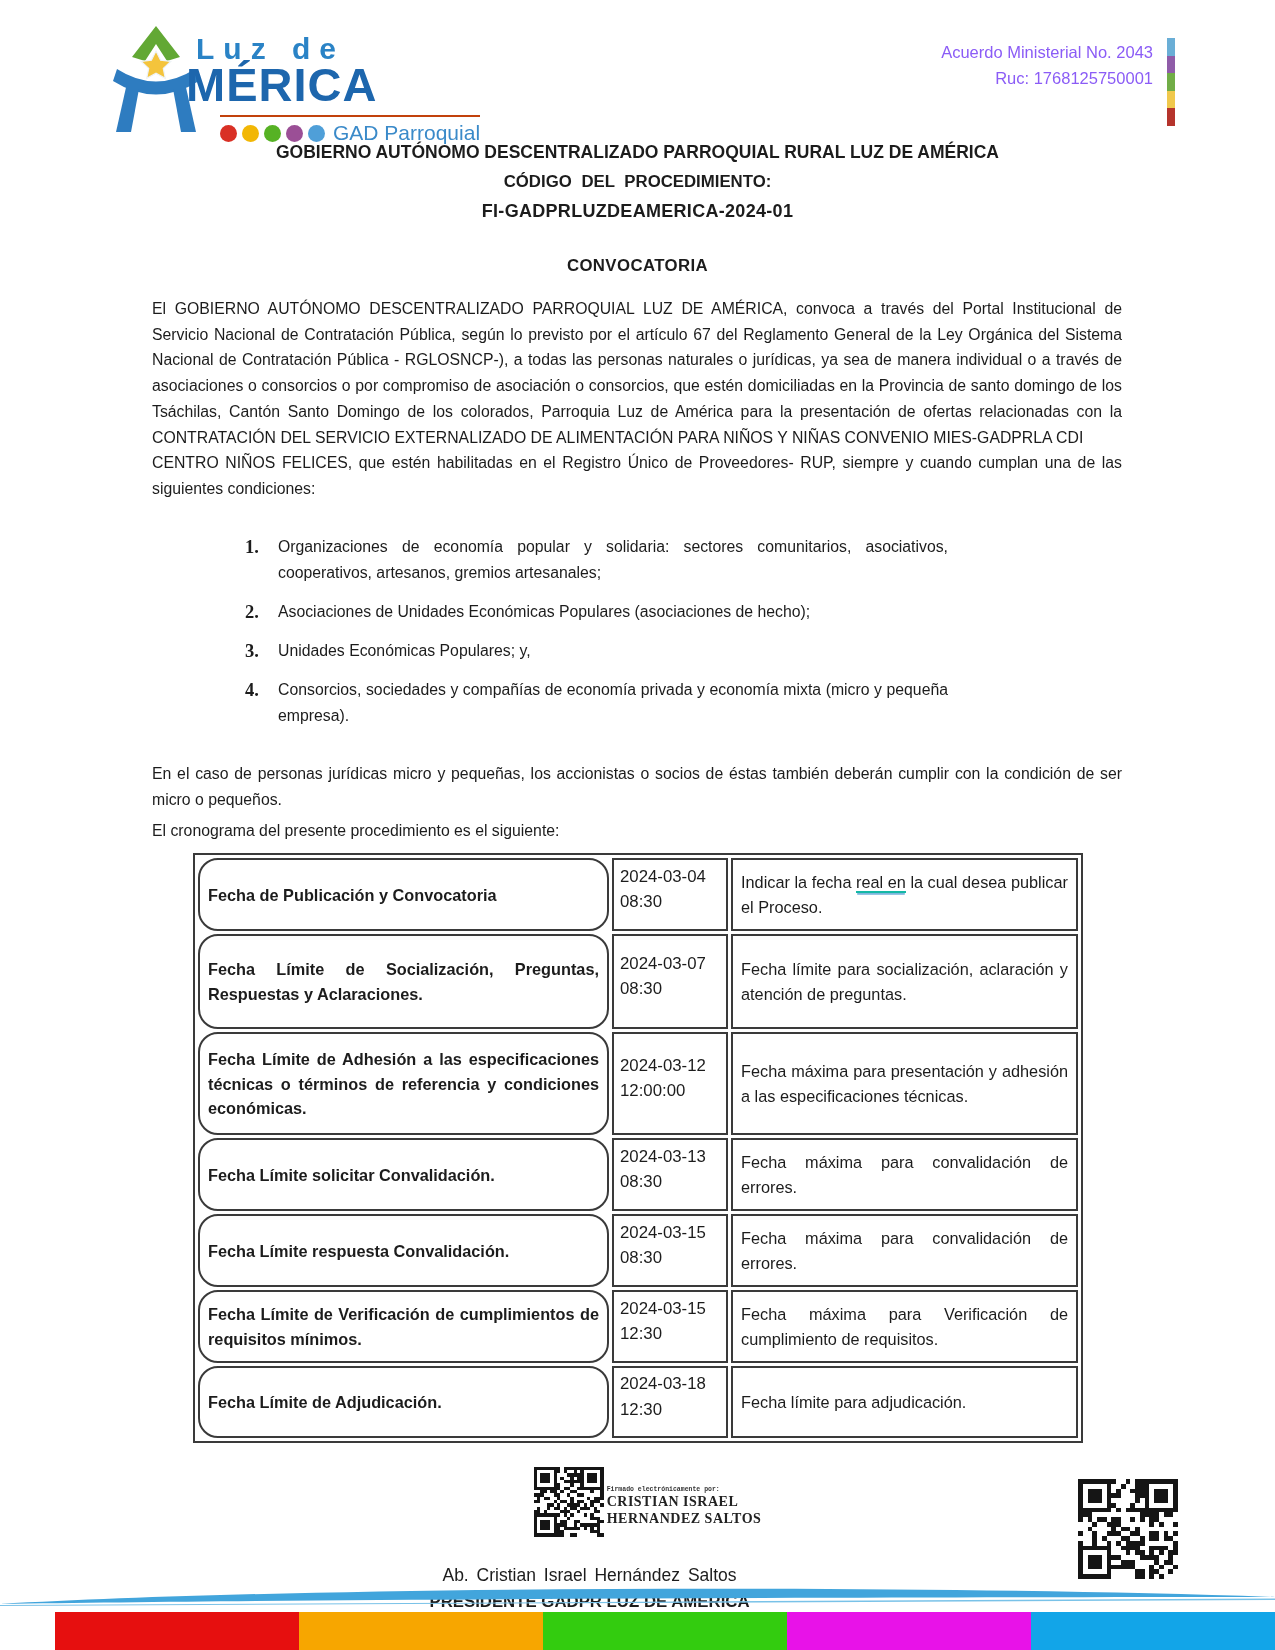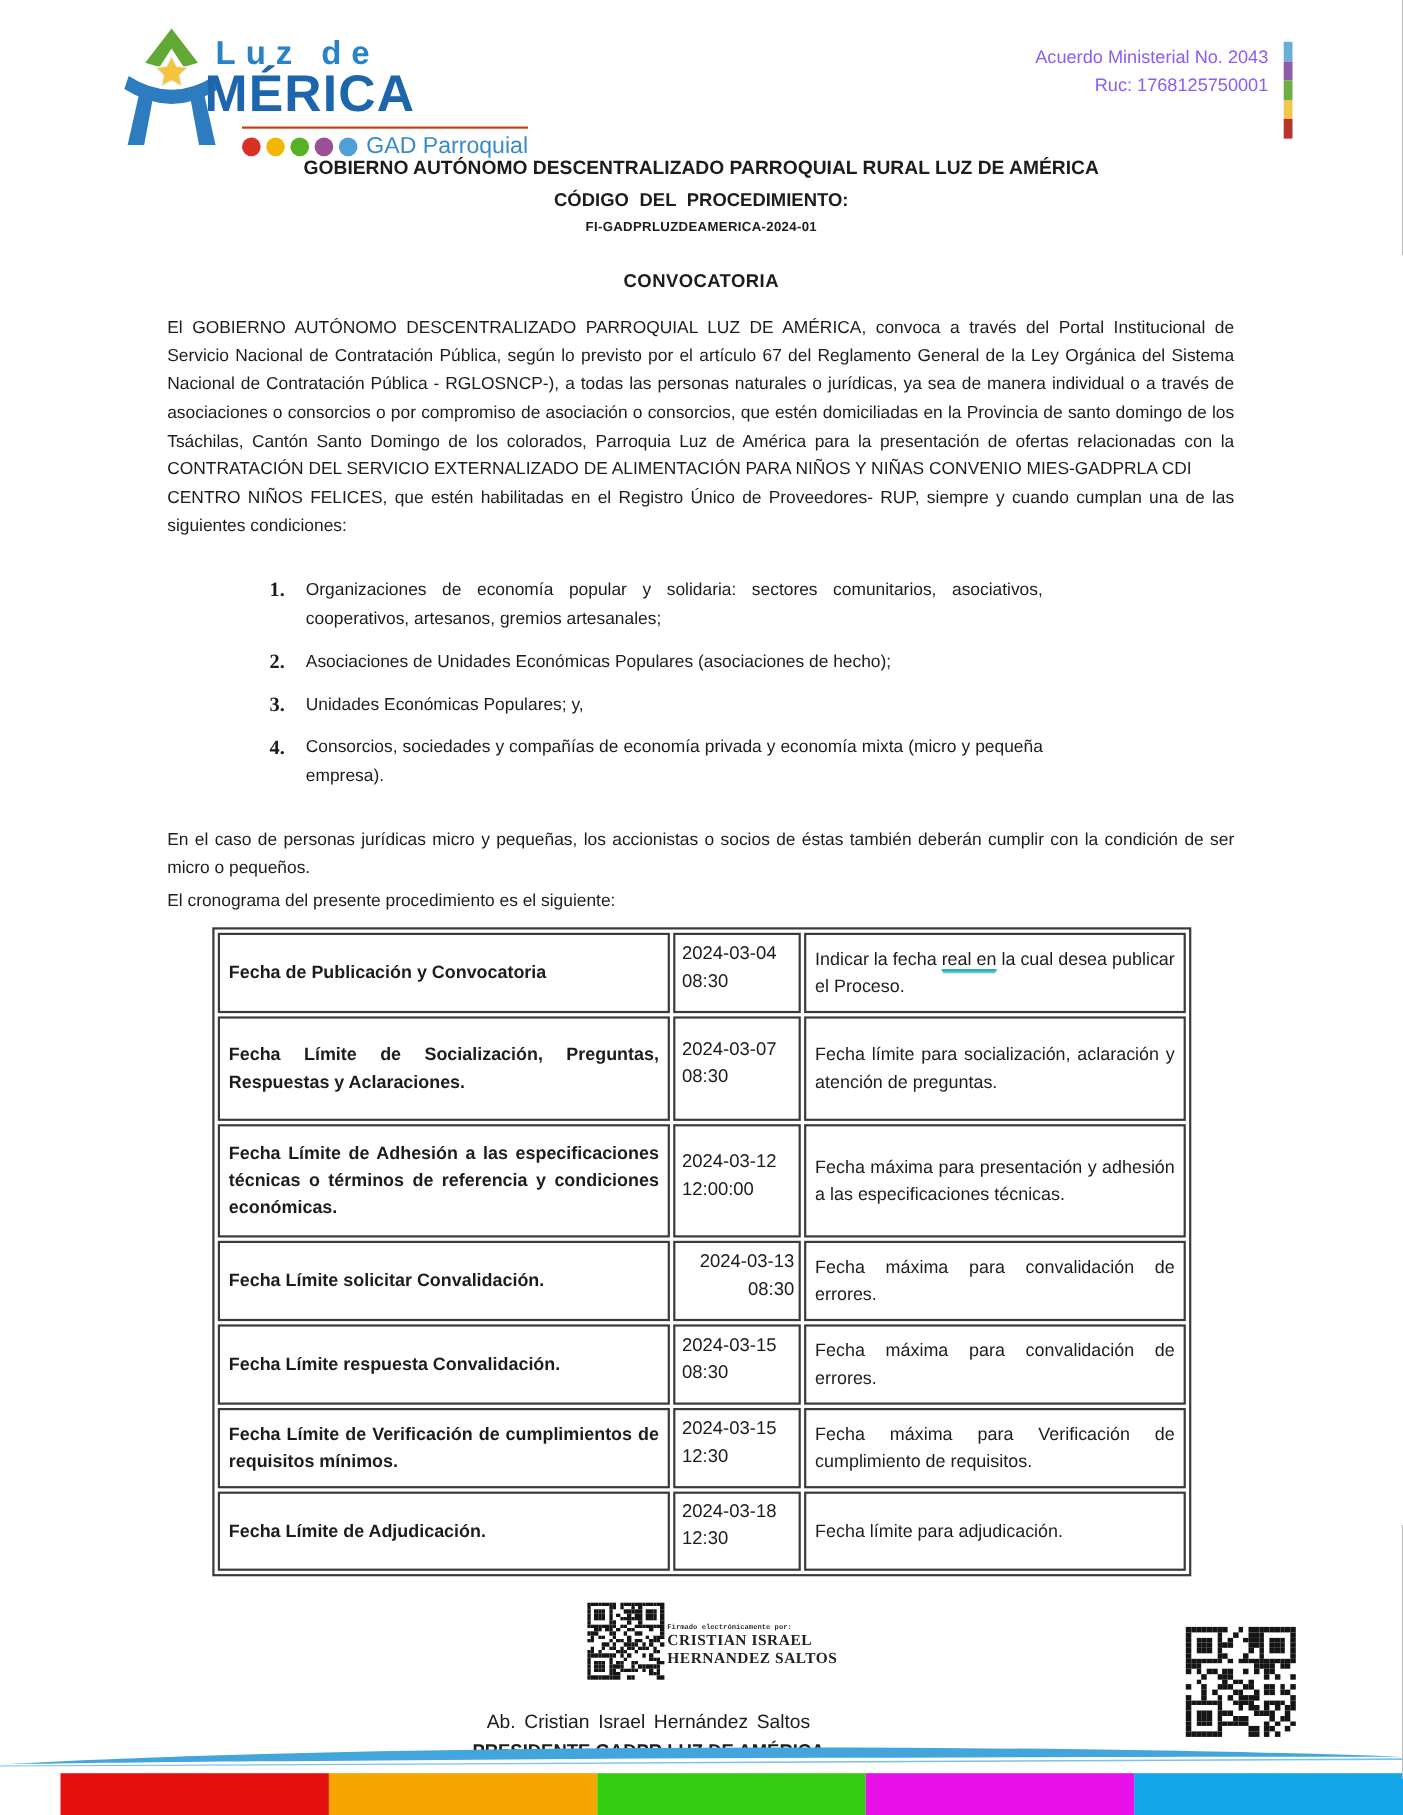"FI-GADPRLUZDEAMERICA-2024-01" .title-block .t3 { font-size: 12px -> 18px }
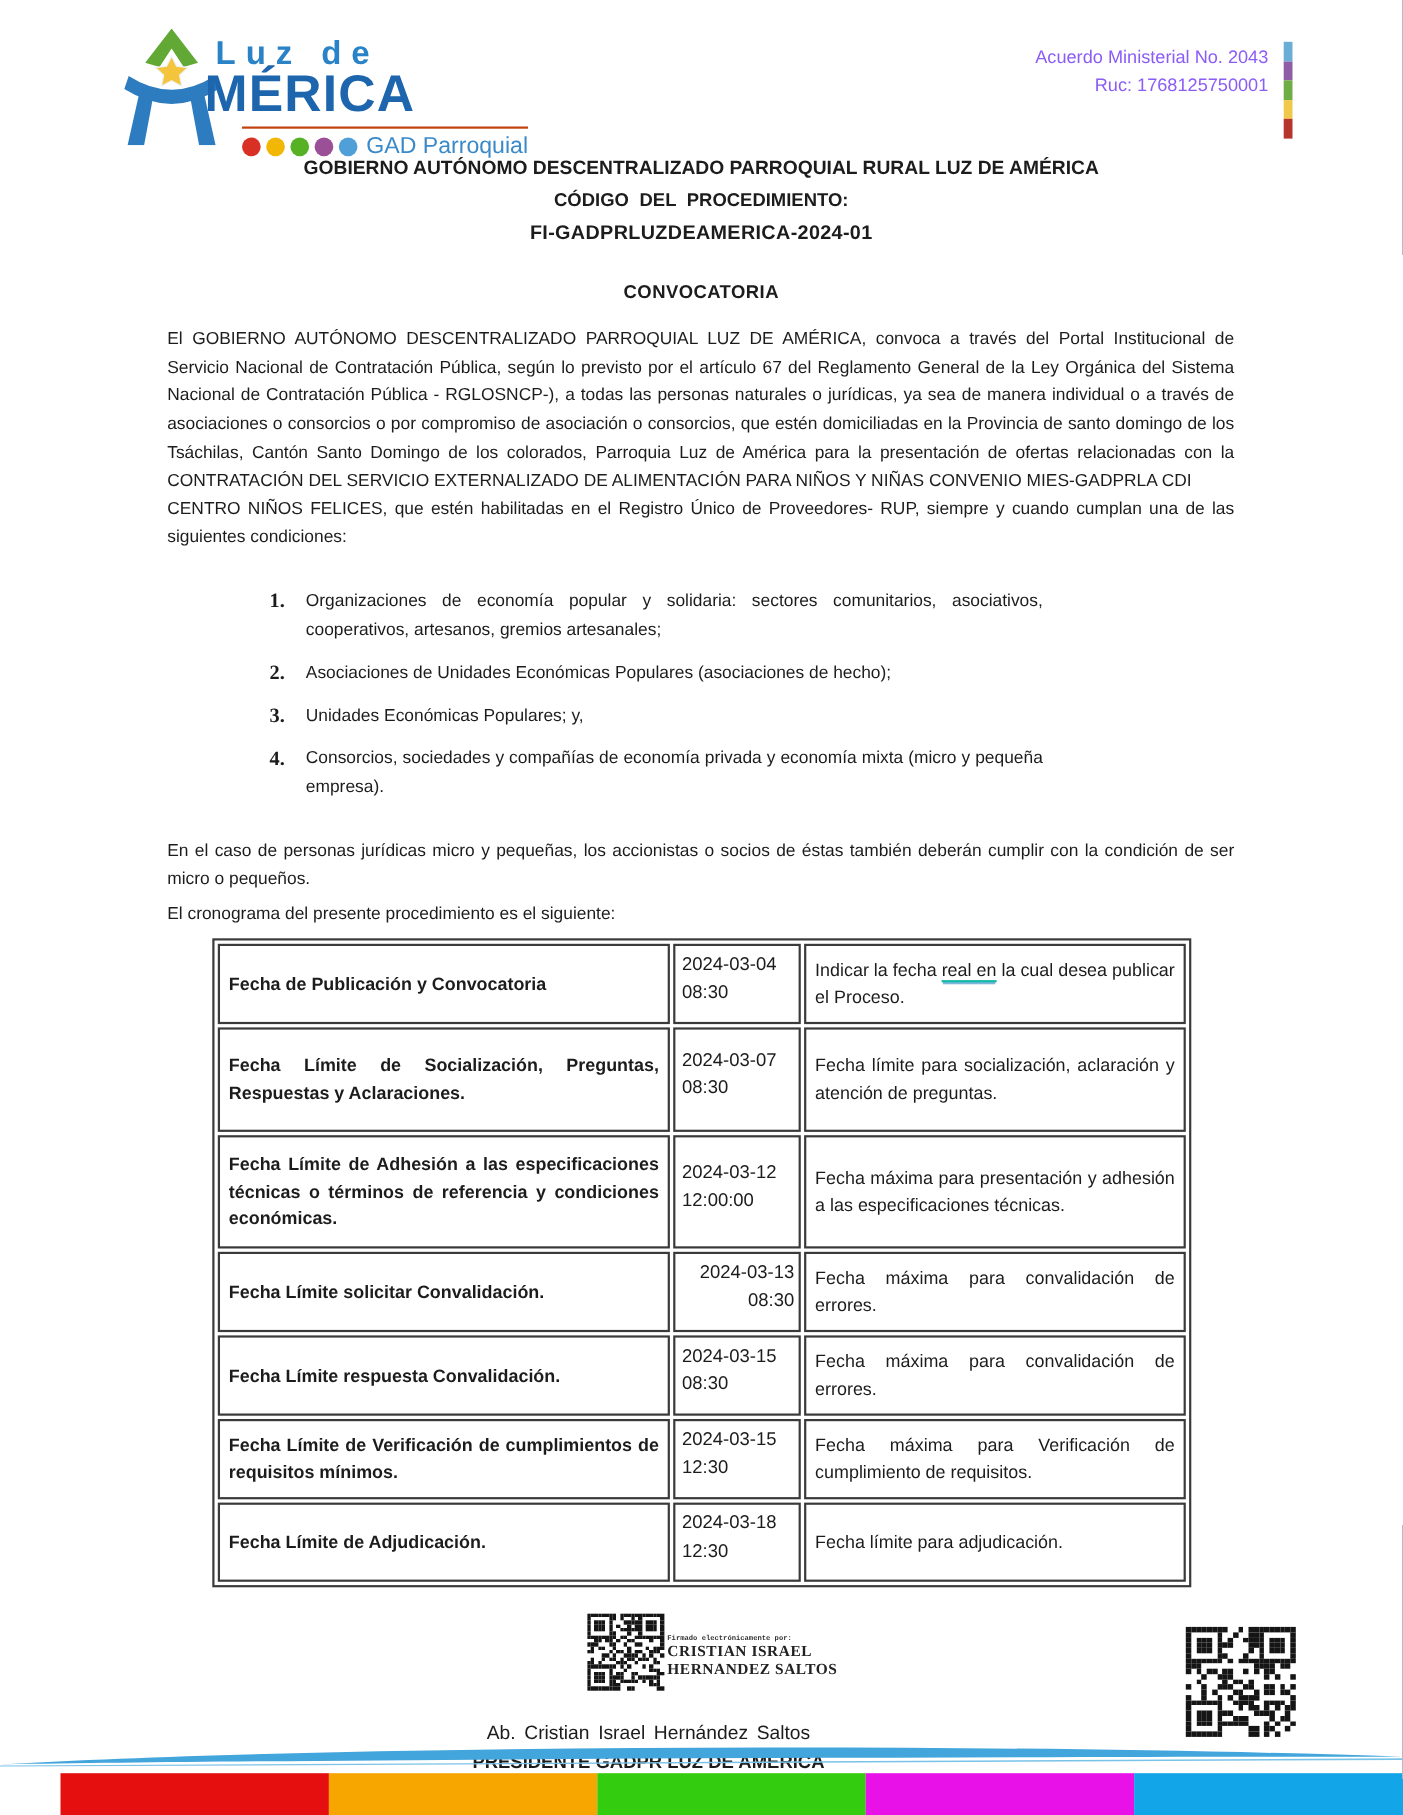"Fecha de Publicación y Convocatoria" .schedule td.c1 { border-radius: none -> 20px }
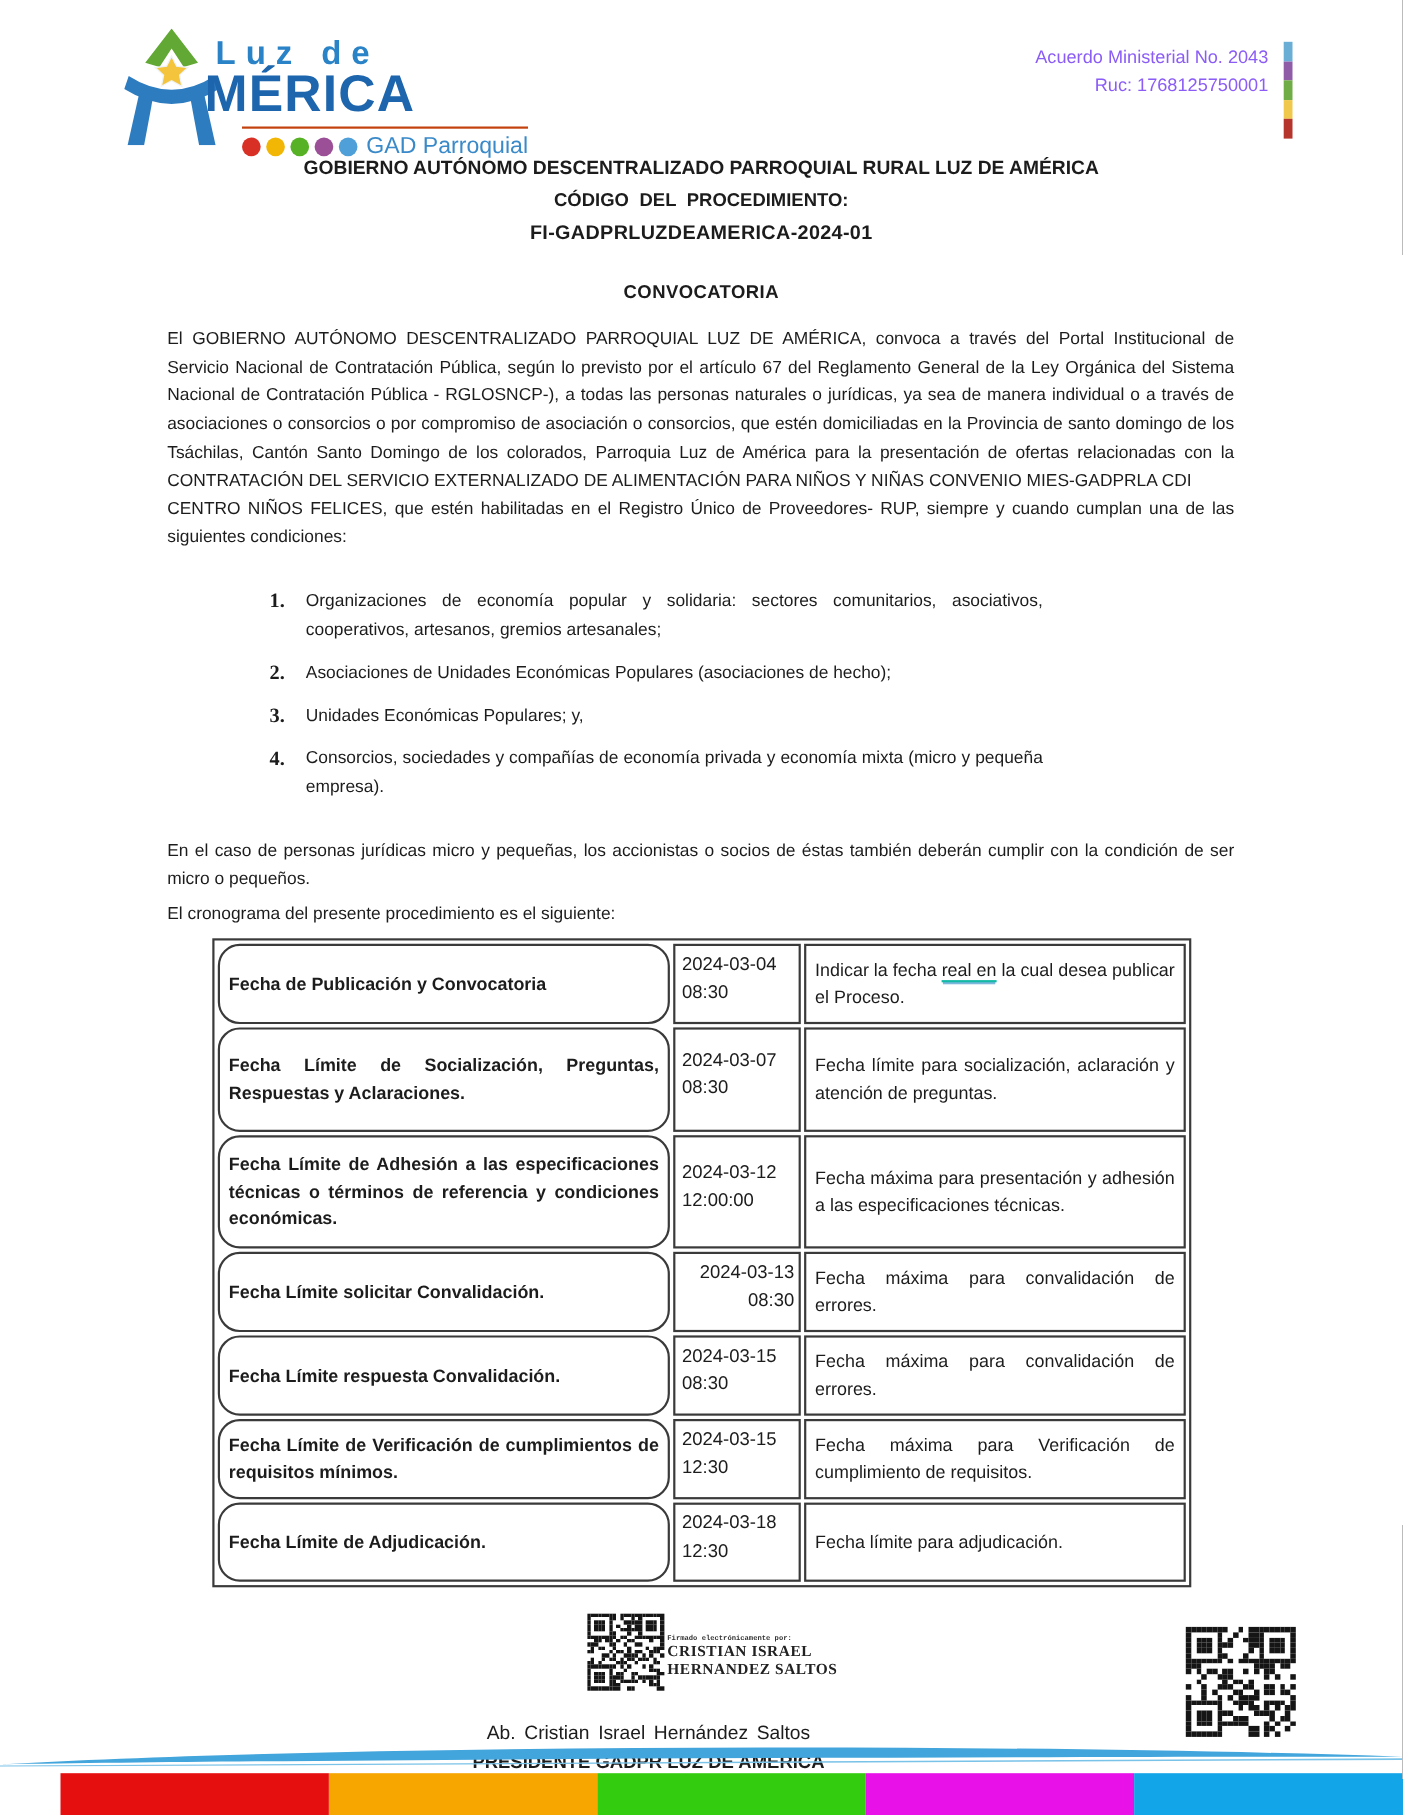"2024-03-13" tr.r4 td { text-align: right -> none }
